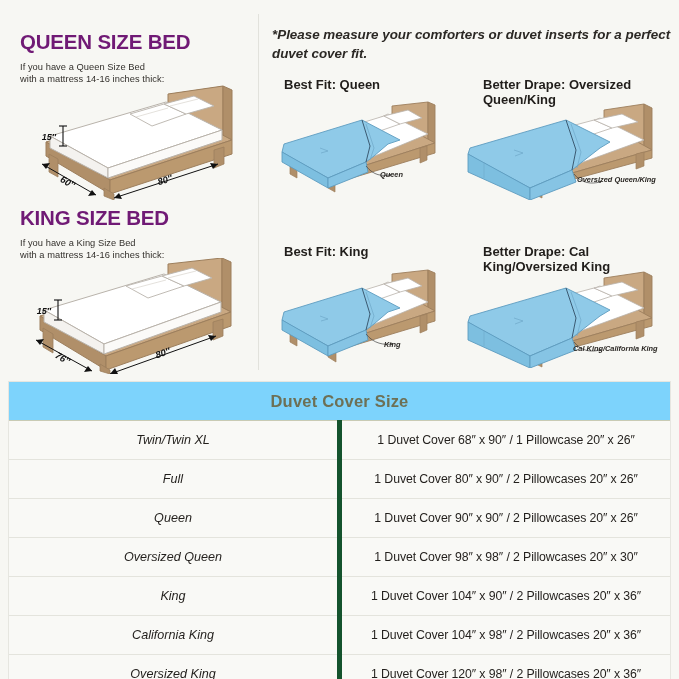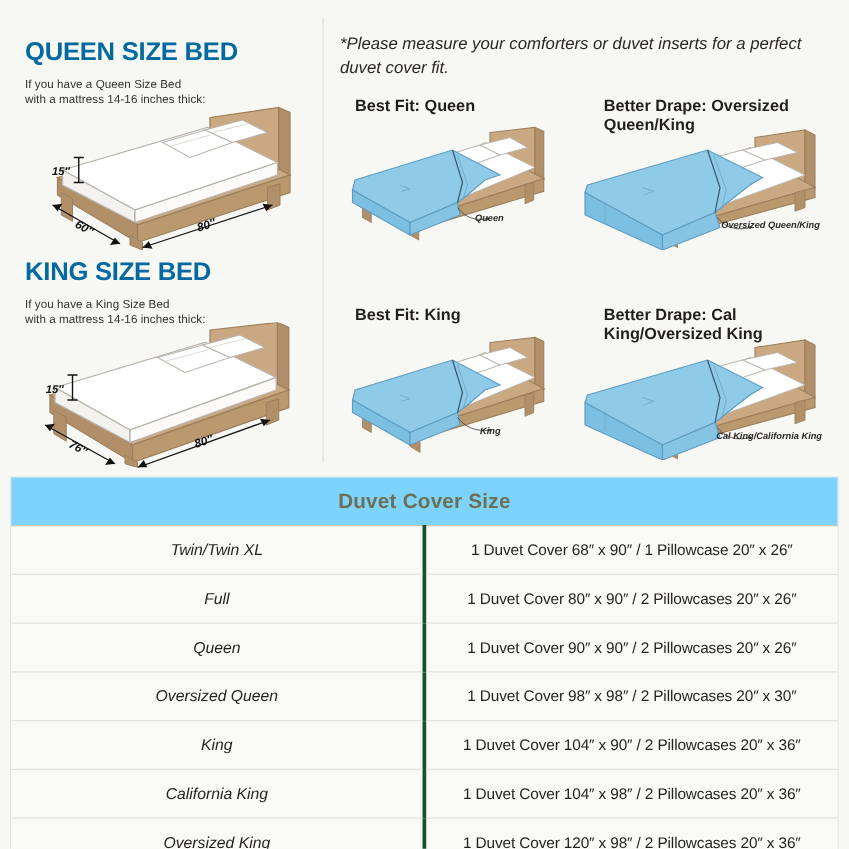"QUEEN SIZE BED" .sec-title { color: #0369a1 -> #701a75 }
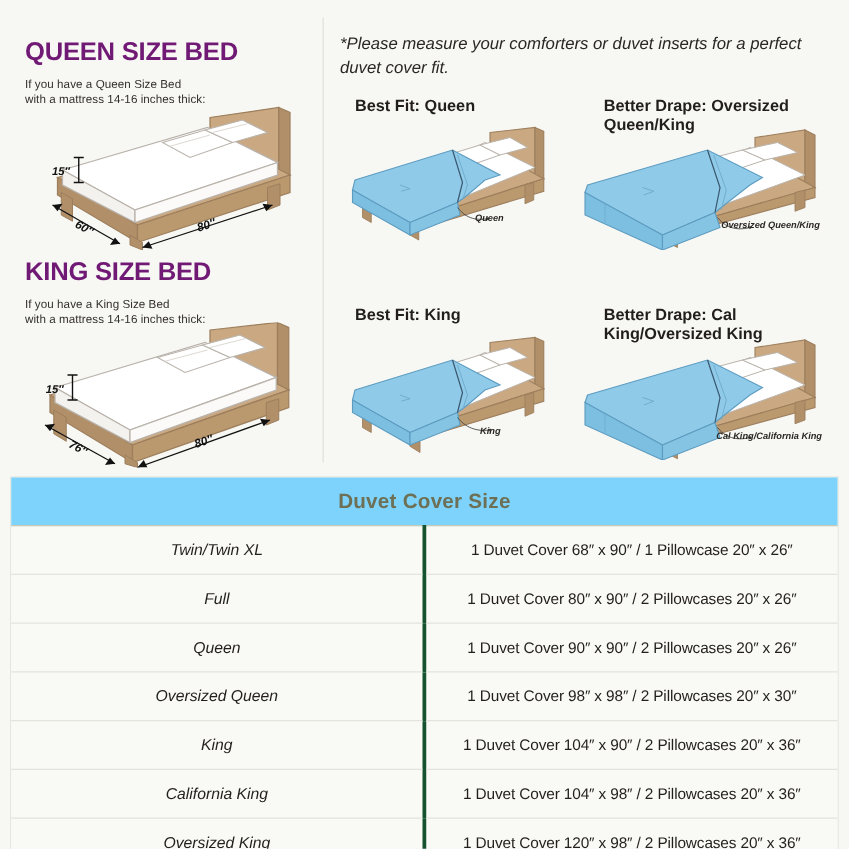"*Please measure your comforters or" .note { font-weight: normal -> bold }
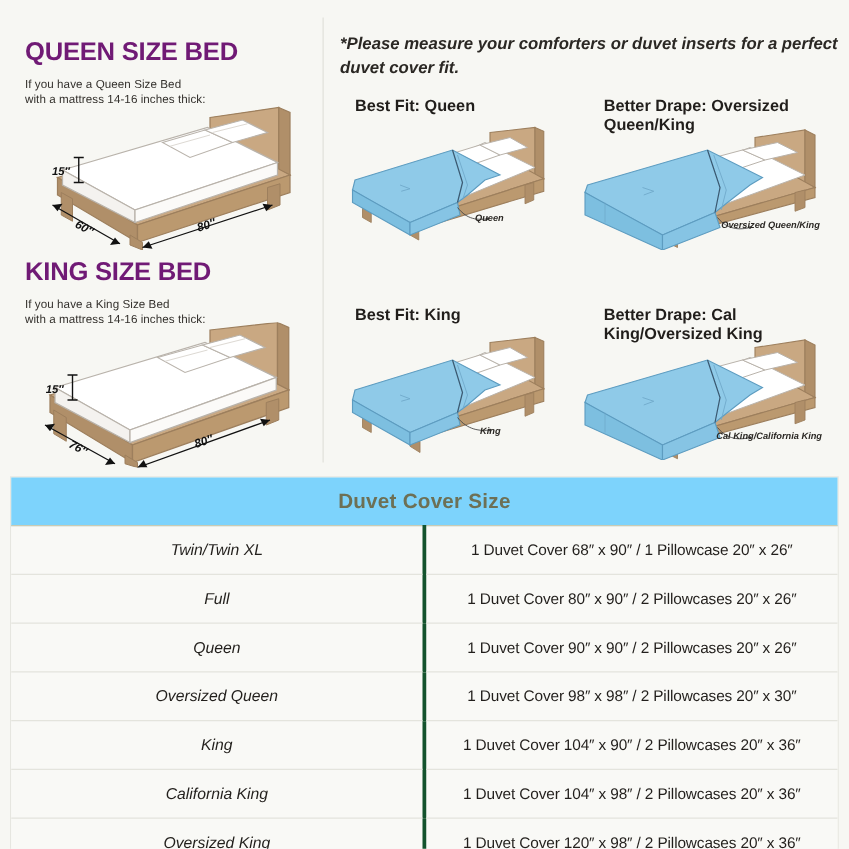"Twin/Twin XL" td.size-cell { border-right: 3px solid #14532d -> 5px solid #14532d }
